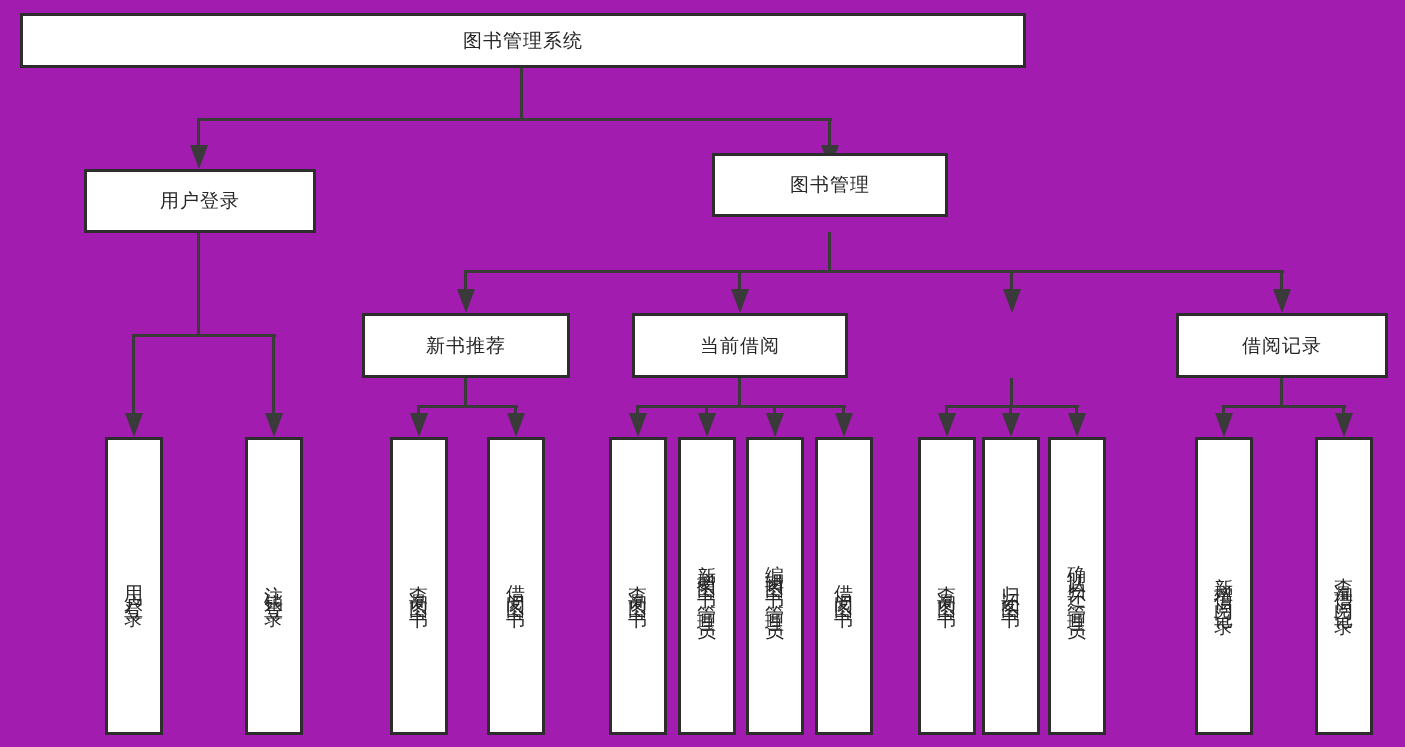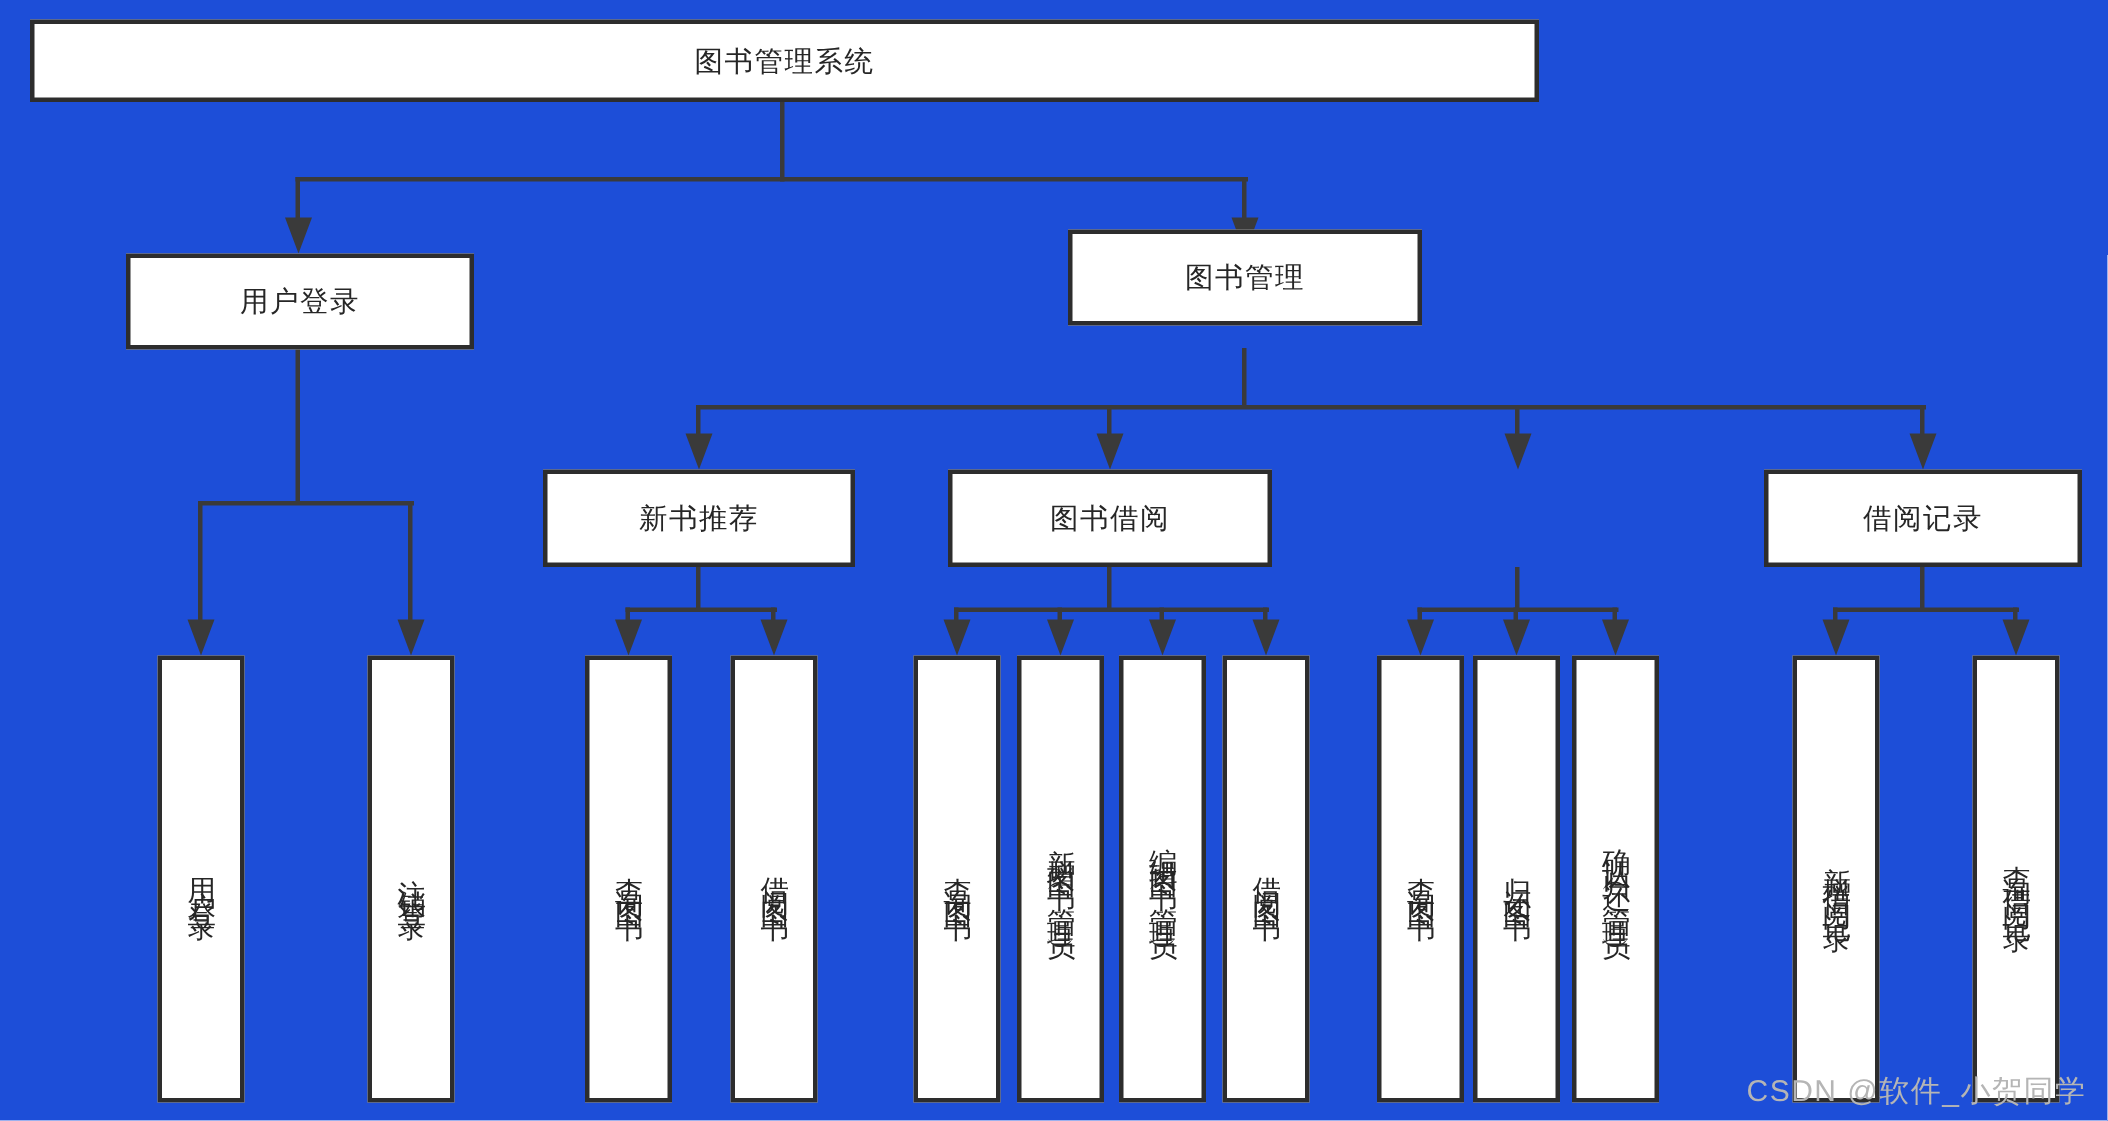"图书管理系统" .stage { background: #1d4ed8 -> #a21caf }
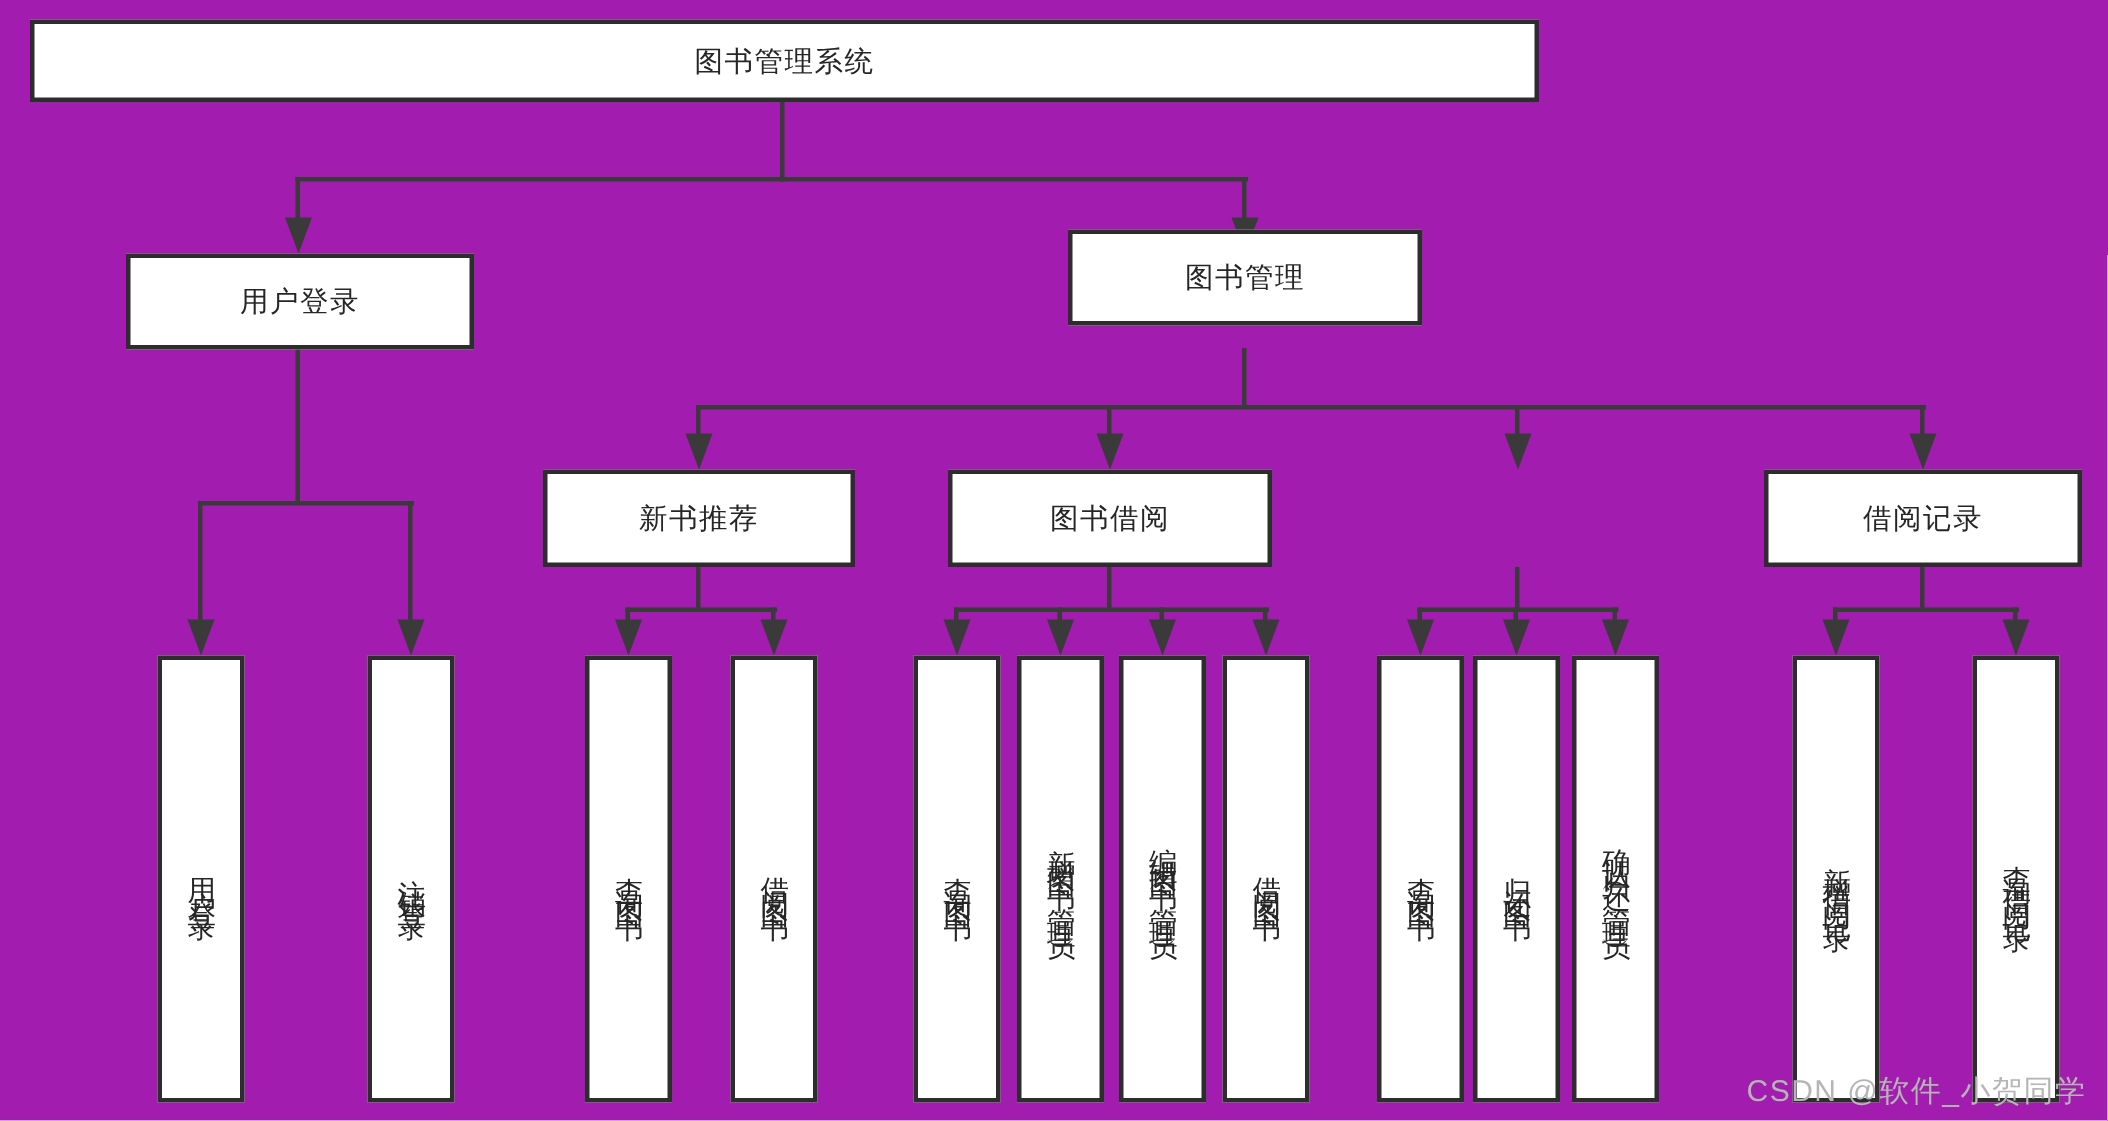"图书借阅" div.box { text: 图书 -> 当前 }
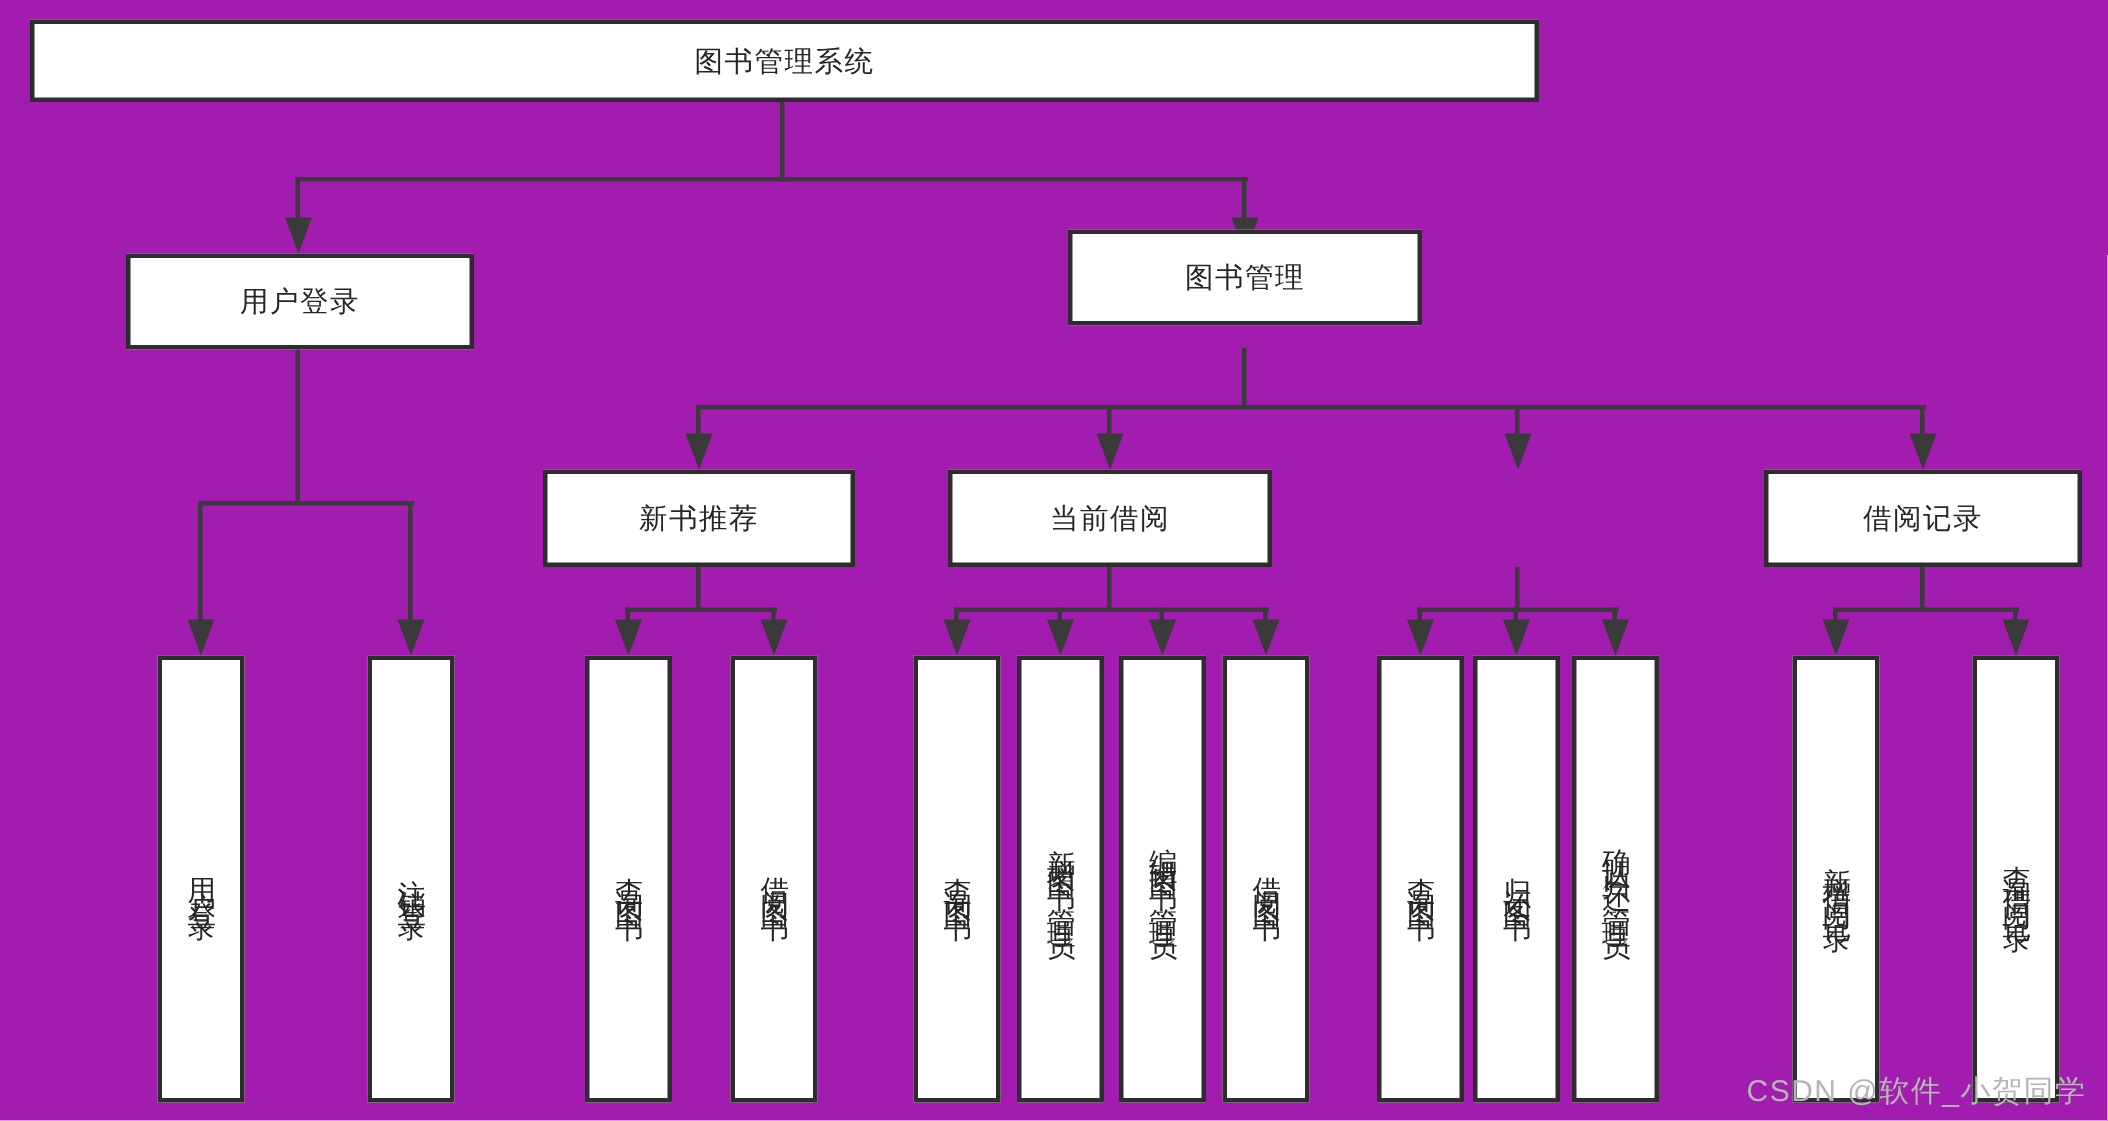"CSDN @软件_小贺同学" div.watermark { html: <div>CSDN @软件_小贺同学</div> -> none }
